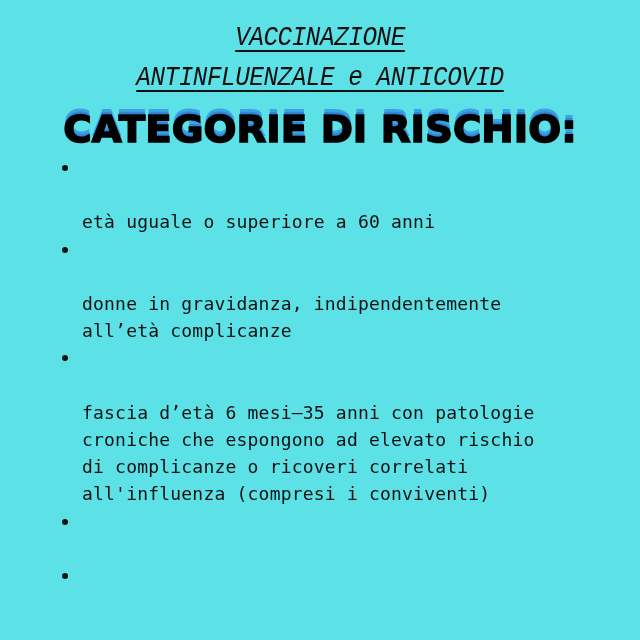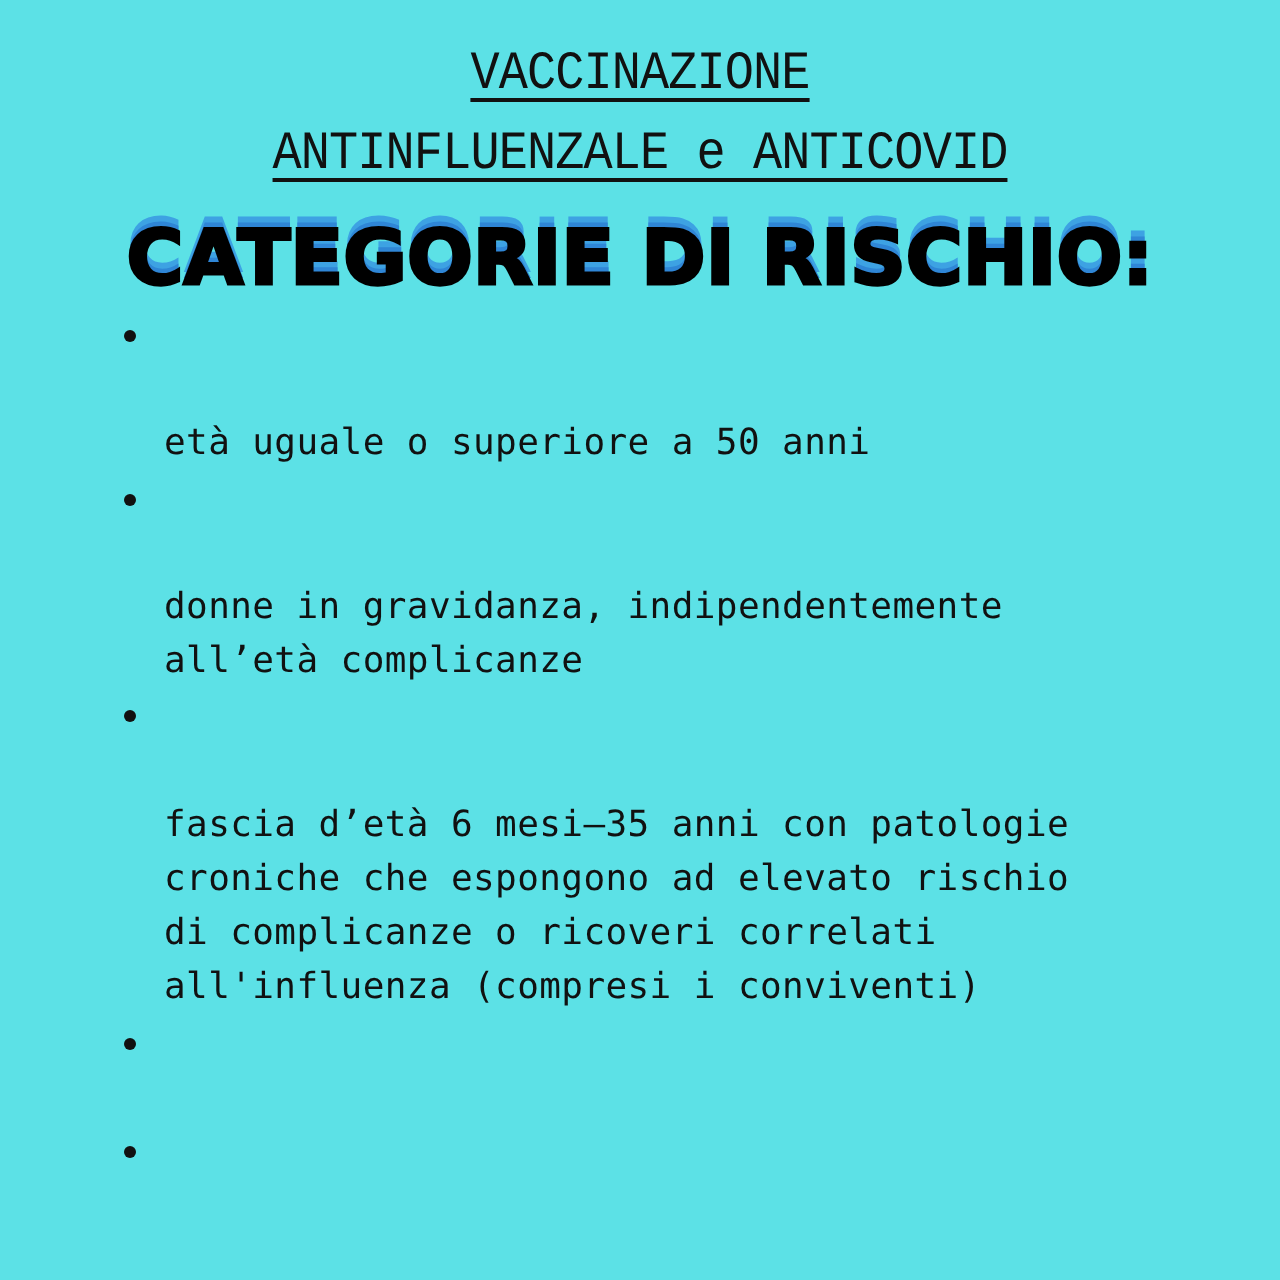"VACCINAZIONE" .title-block { font-style: none -> italic }
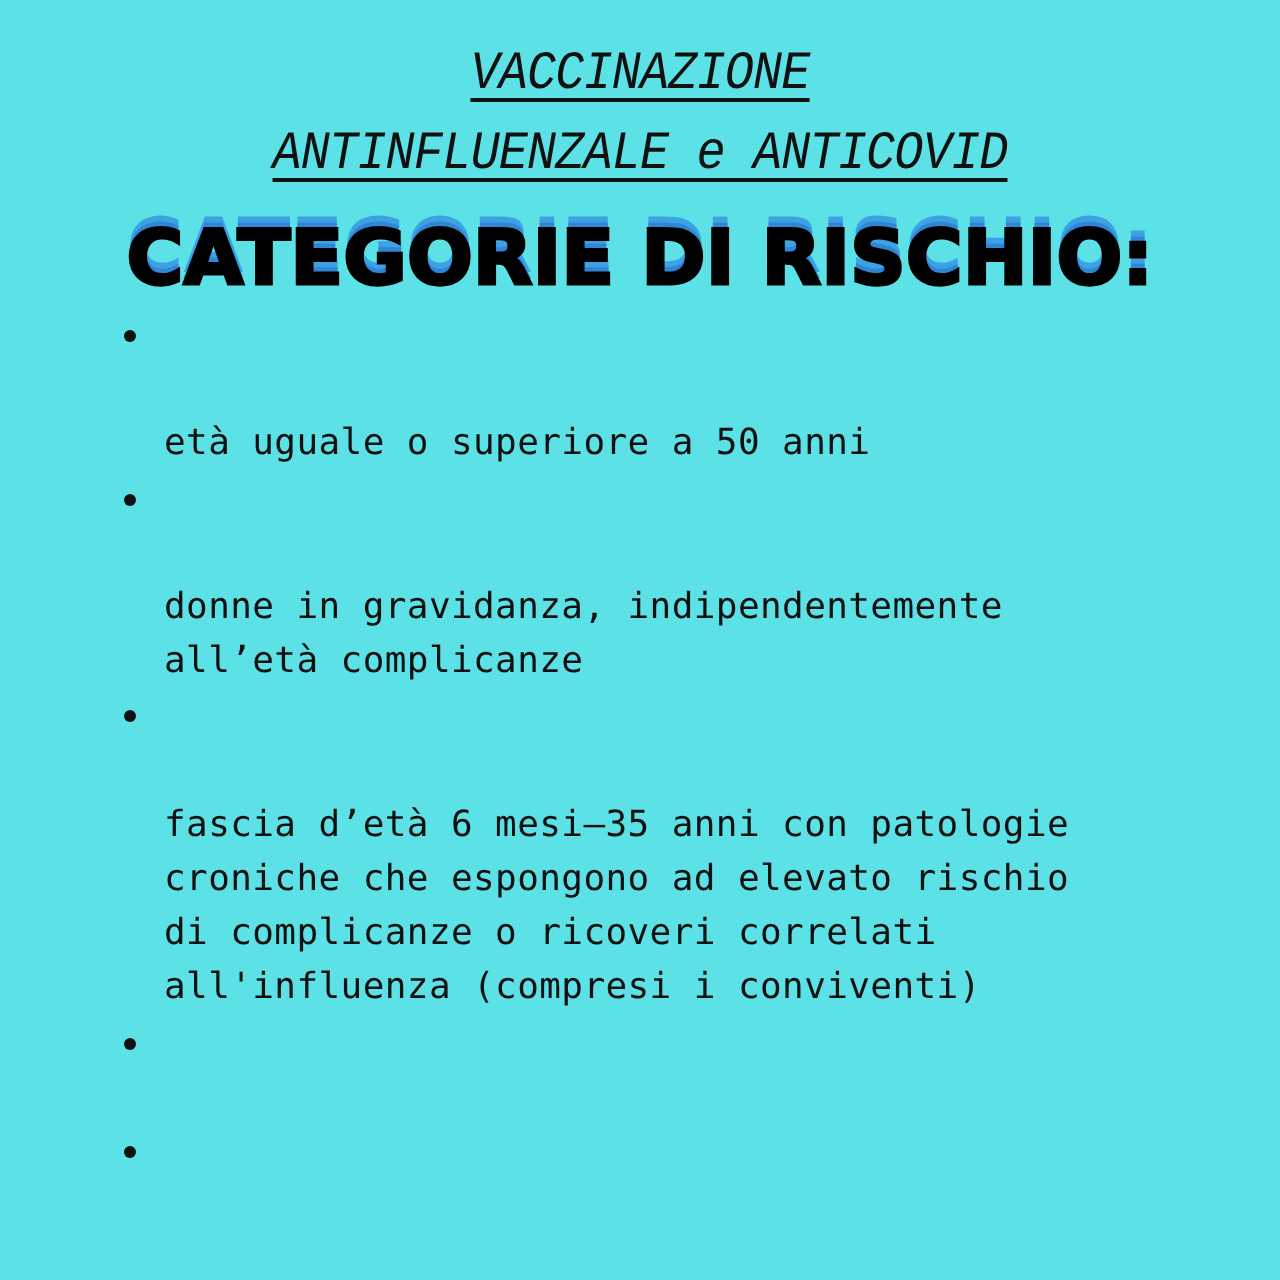"età uguale o superiore a" span { text: 50 -> 60 }
